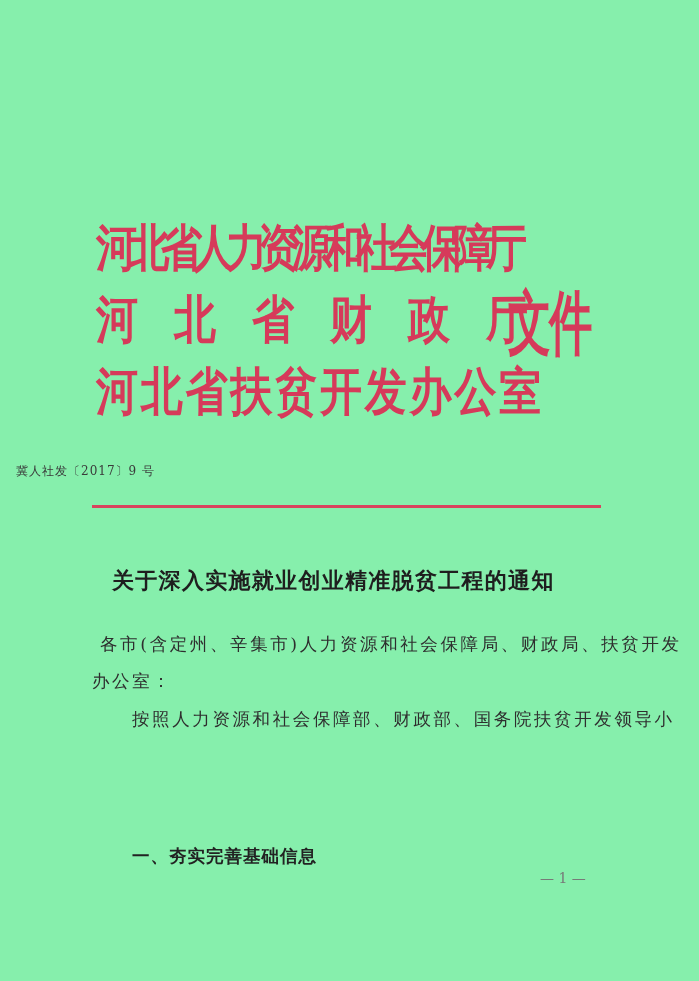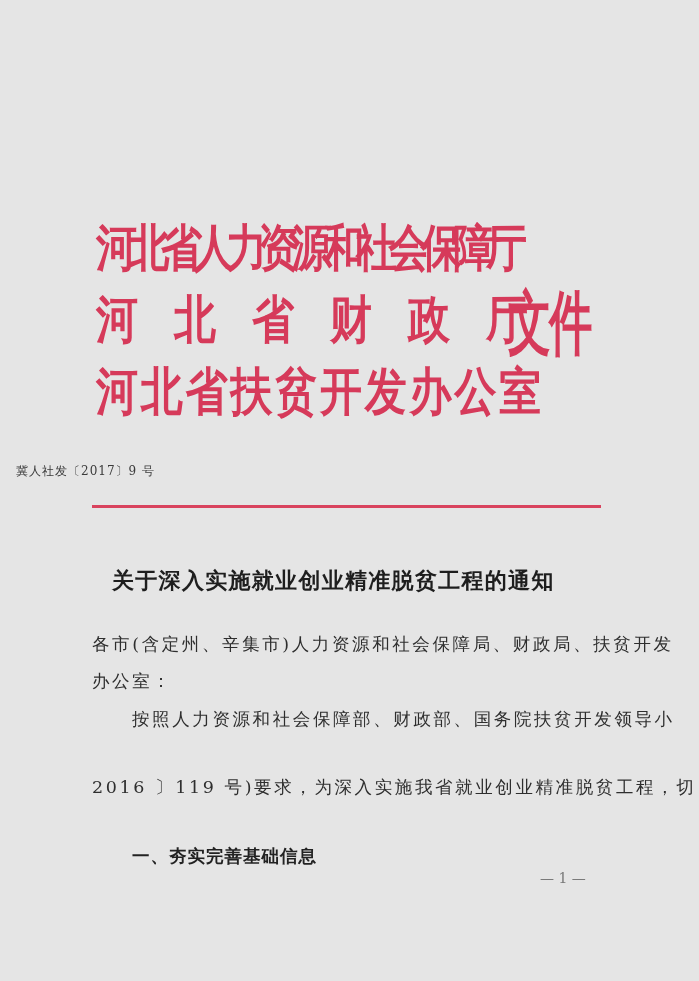"河北省人力资源和社会保障厅" .page { background: #e5e5e5 -> #86efac }
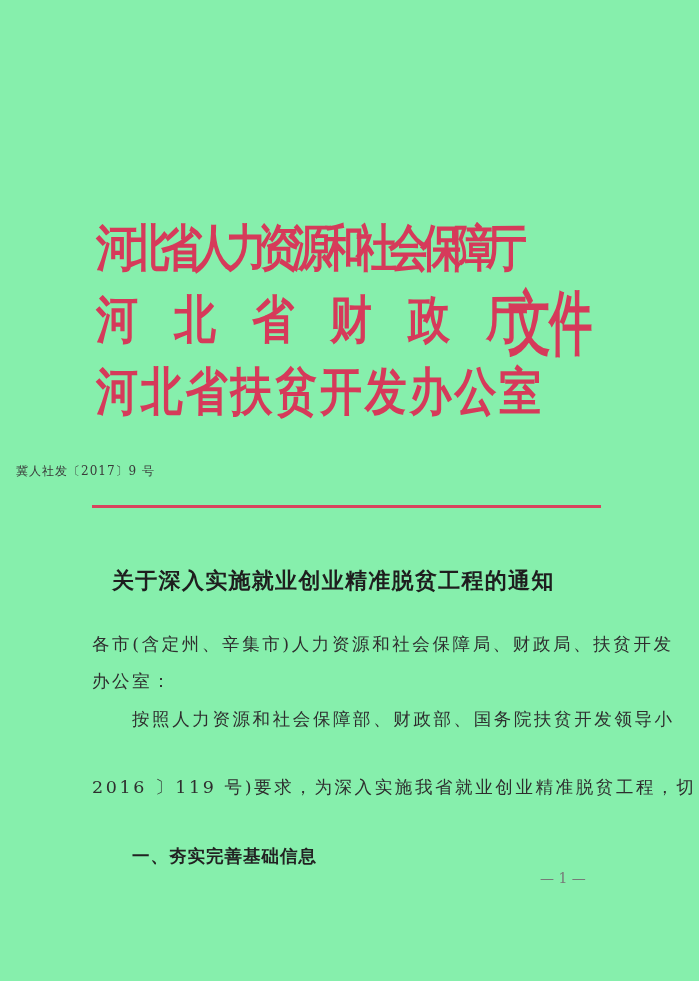"各市(含定州、辛集市)人力资源和社会保障局、财政局、扶贫开发" div.body-text { margin-left: none -> 8px }
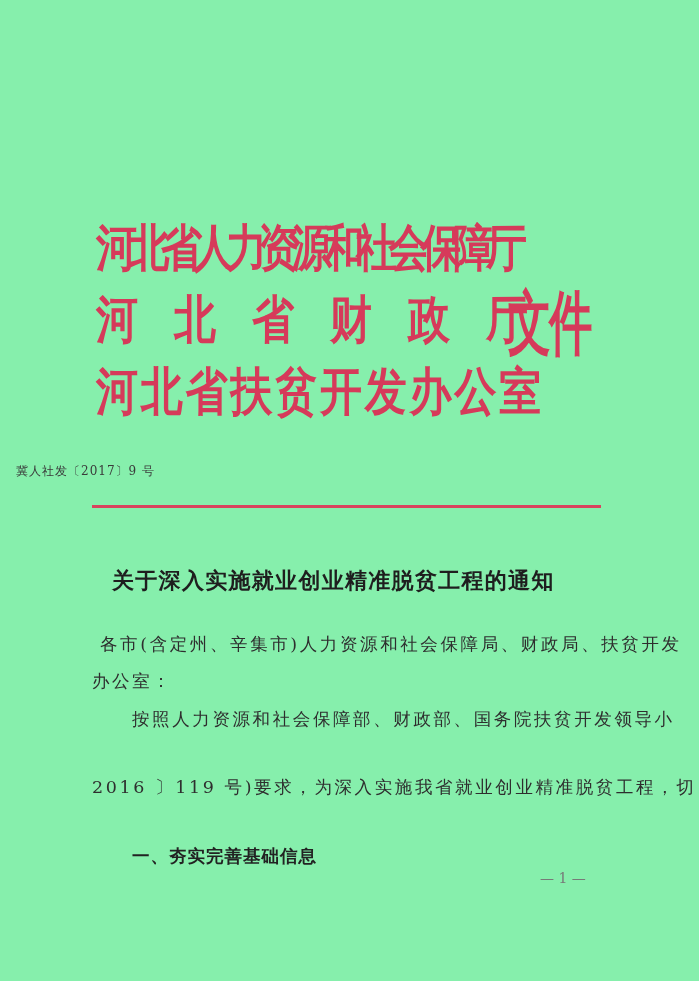"2016 〕119 号)要求，为深入实施我省就业创业精准脱贫工程，切" div.body-text { html: <div>2016 〕119 号)要求，为深入实施我省就业创业精准脱贫工程，切</div> -> none }
